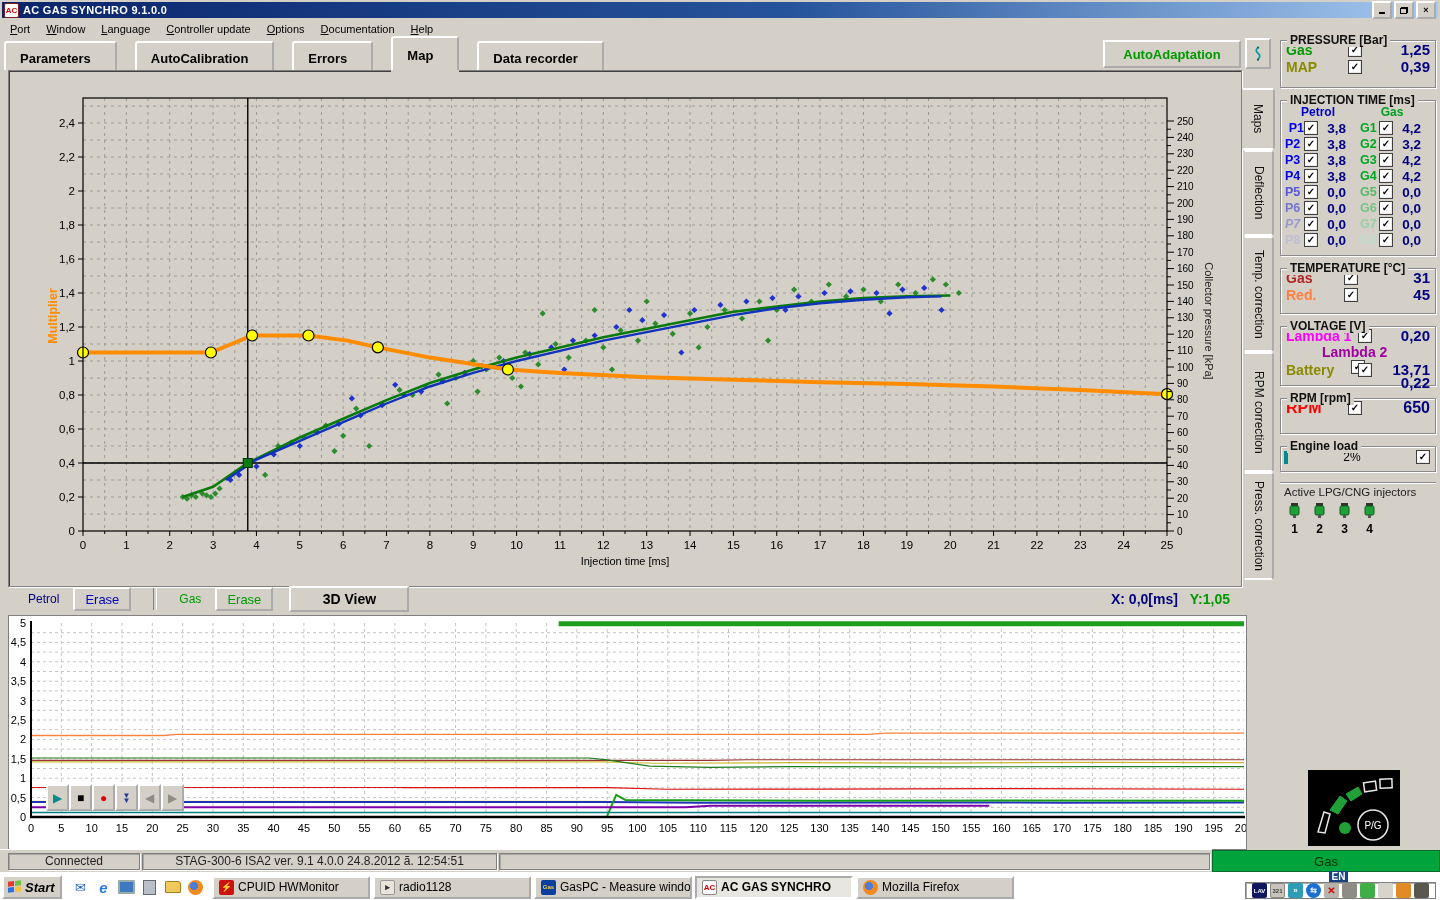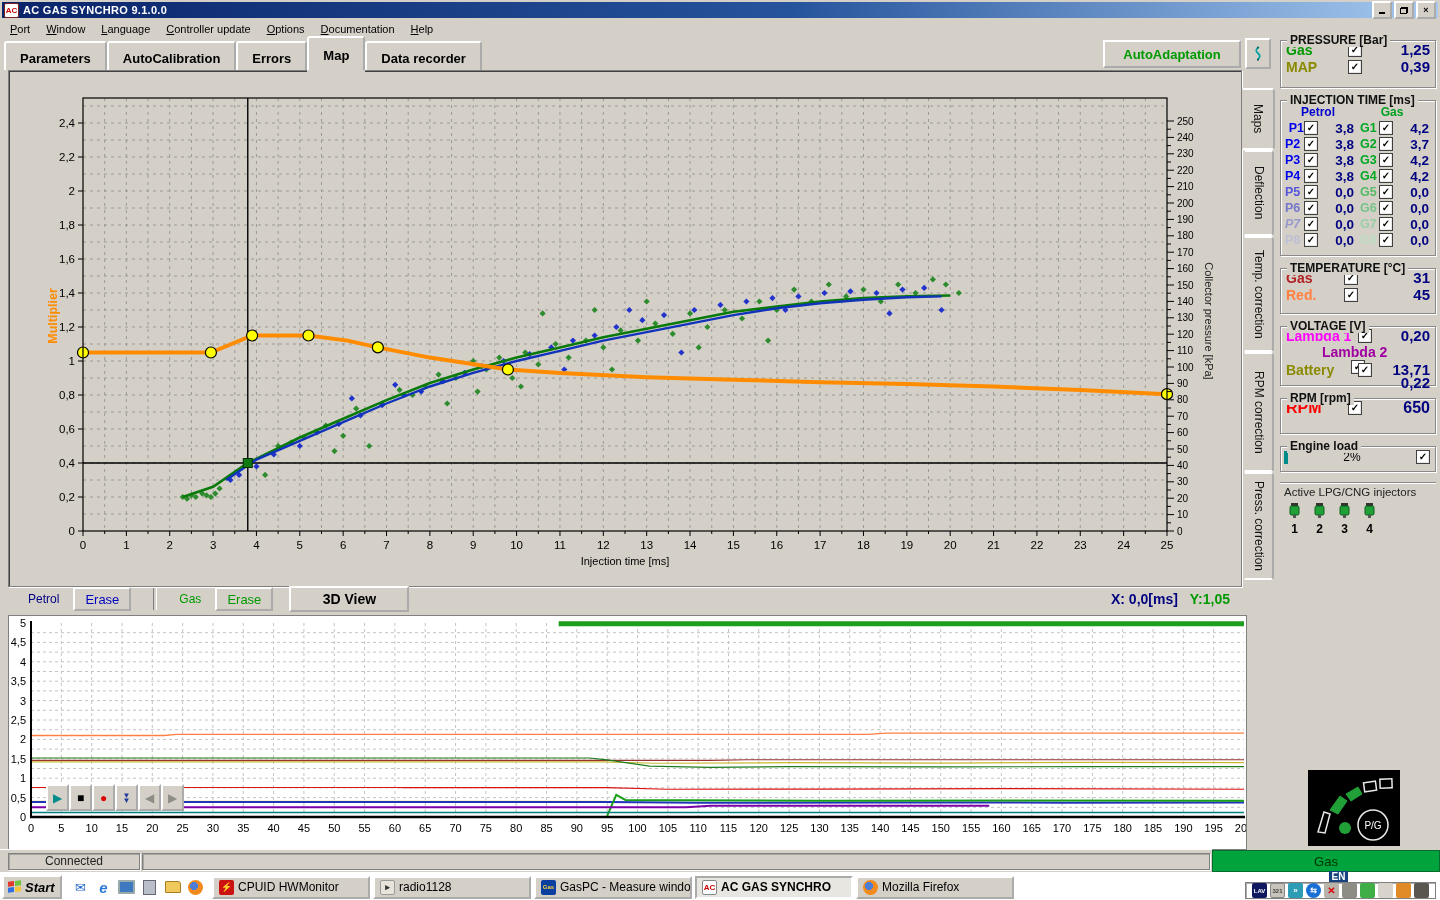"Parameters" .tab { margin-right: 0 -> 18px; padding: 3px 14px 0 14px -> 3px 24px 0 14px }
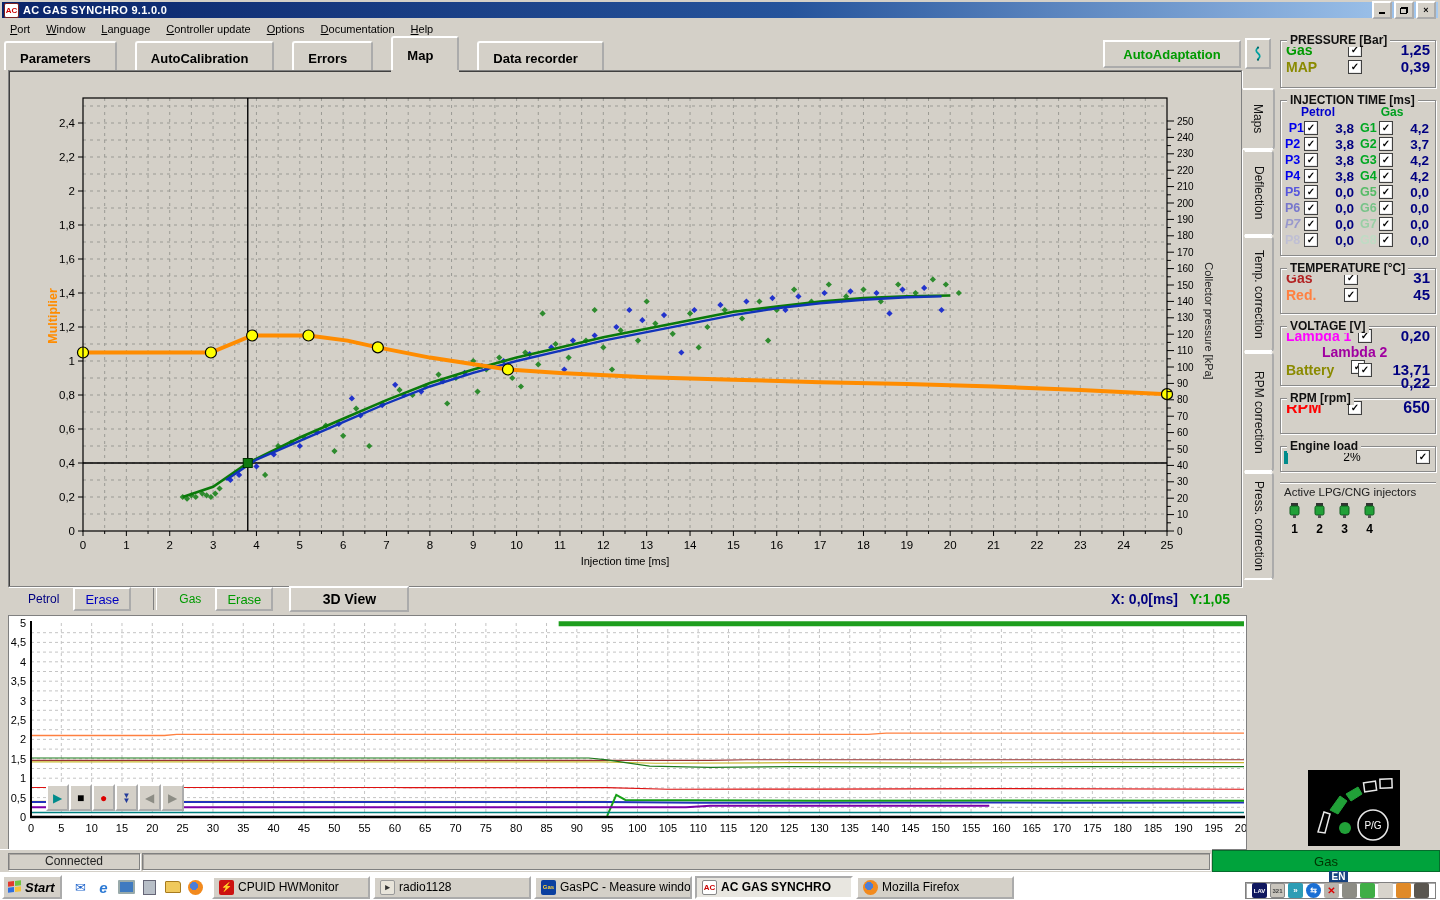"3,8" .inj-cell .iv { padding-right: 6px -> 14px }
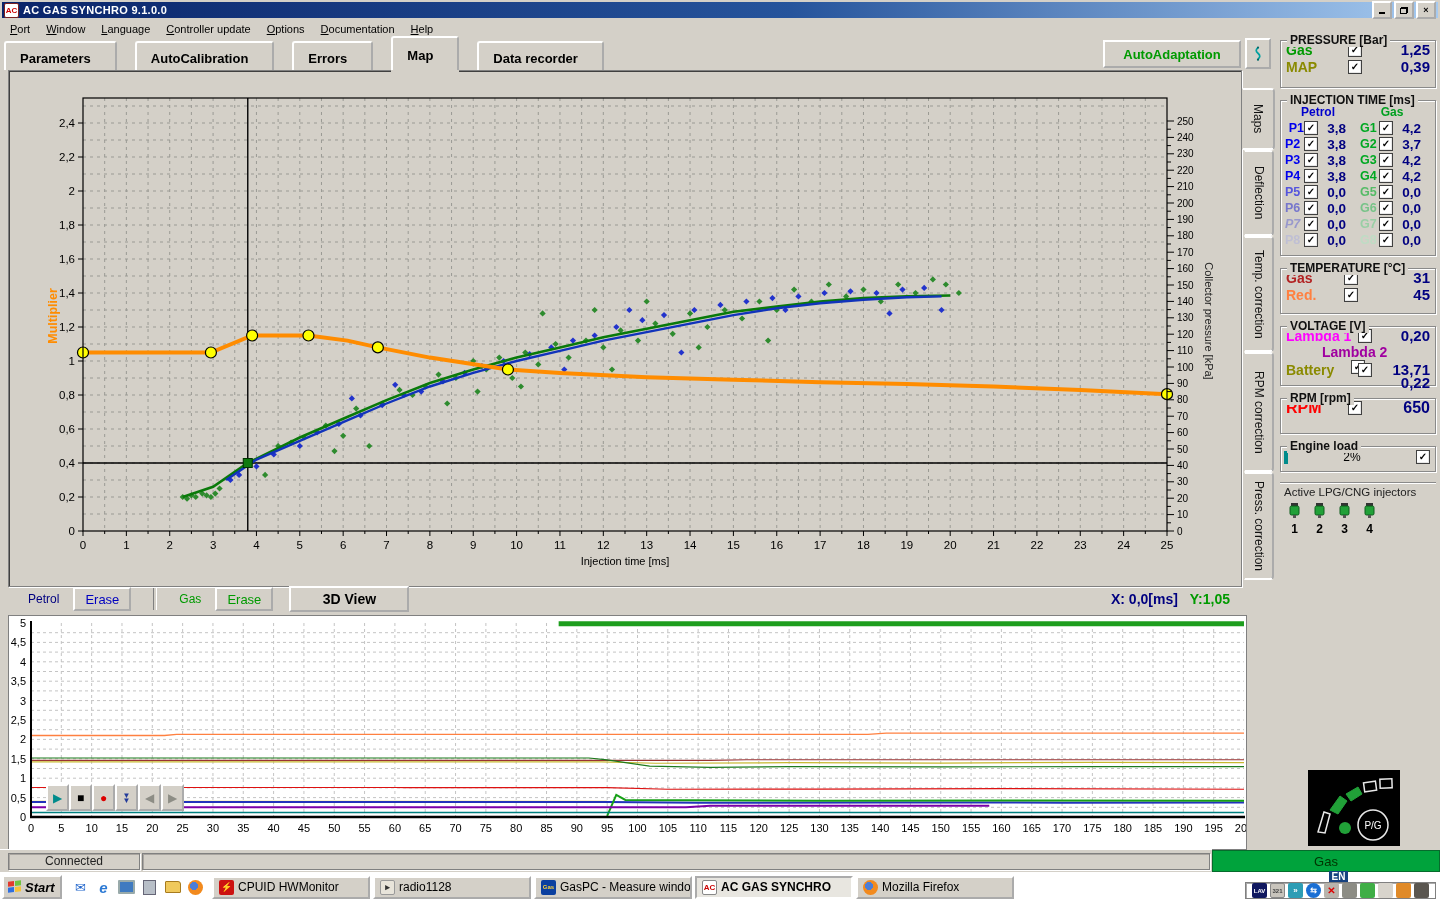"3,7" span.iv { text: 3,7 -> 3,2 }
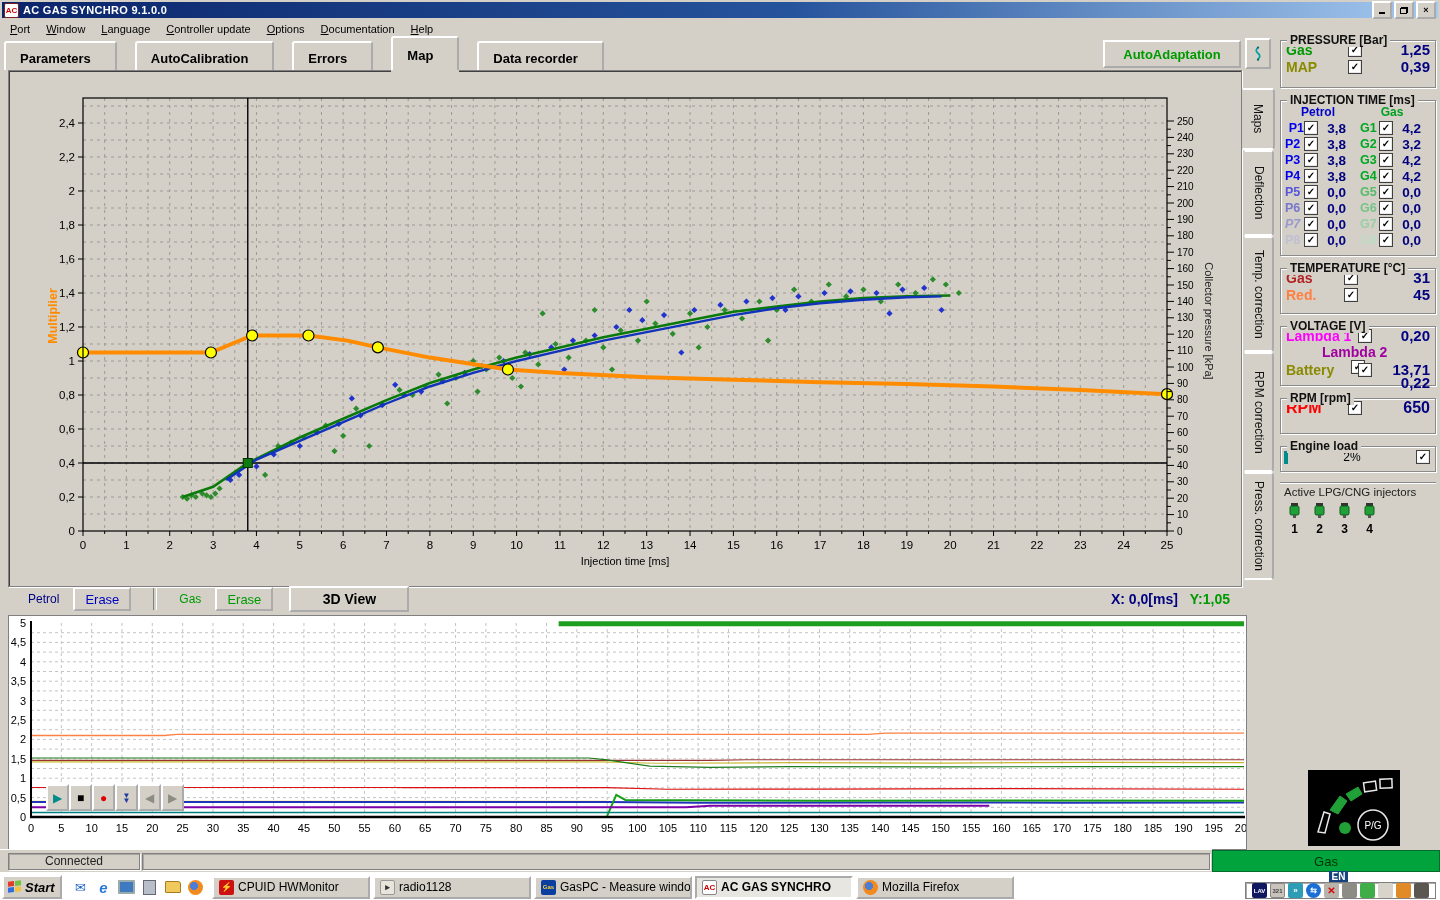"STAG-300-6 ISA2 ver. 9.1 4.0.0" div.sb-pane { html: none -> <div>STAG-300-6 ISA2 ver. 9.1 4.0.0 24.8.2012 ã. 12:54:51</div> }
